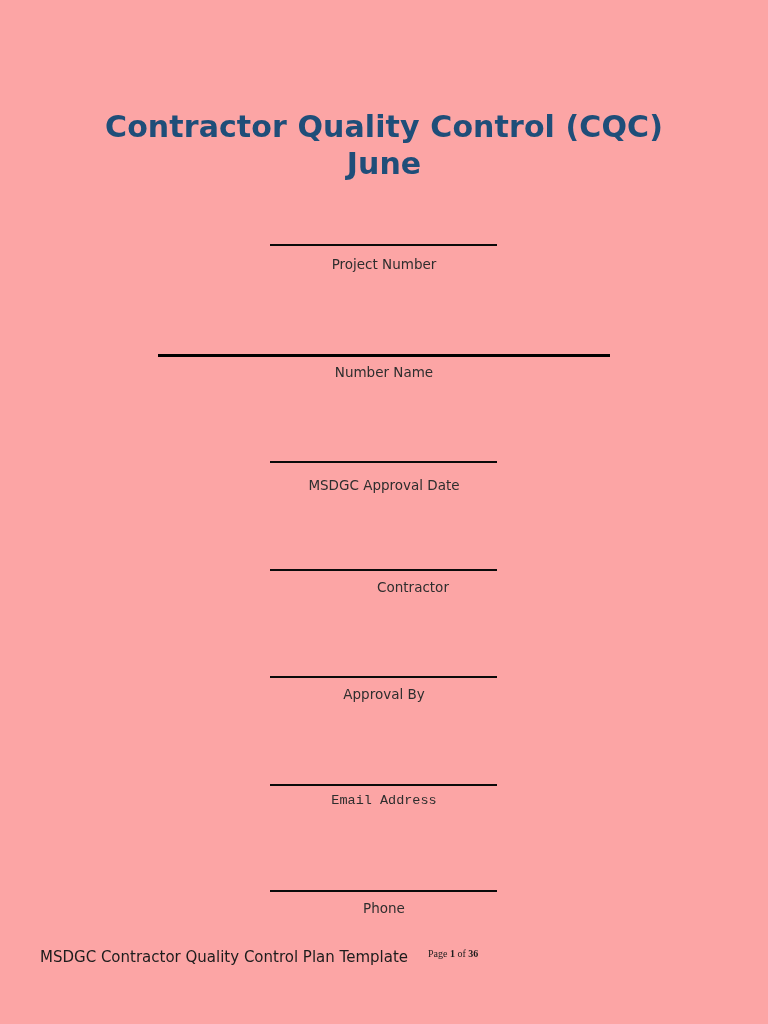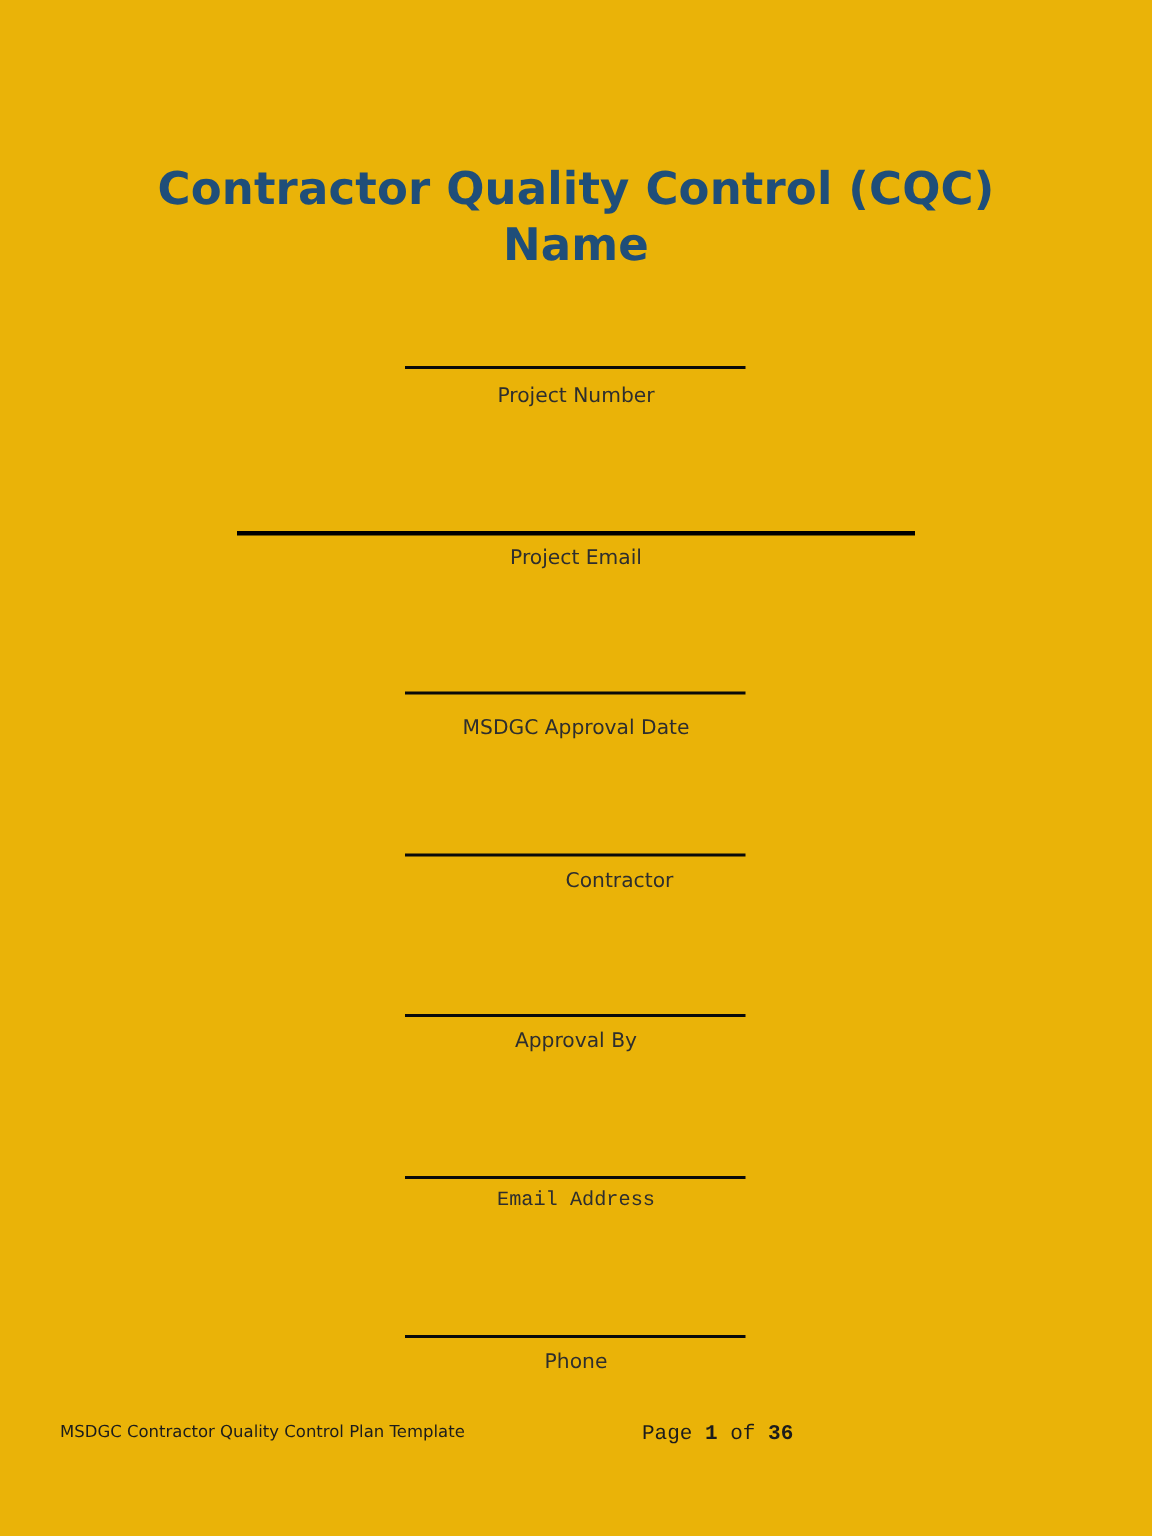"Contractor Quality Control (CQC)" .page { background: #eab308 -> #fca5a5 }
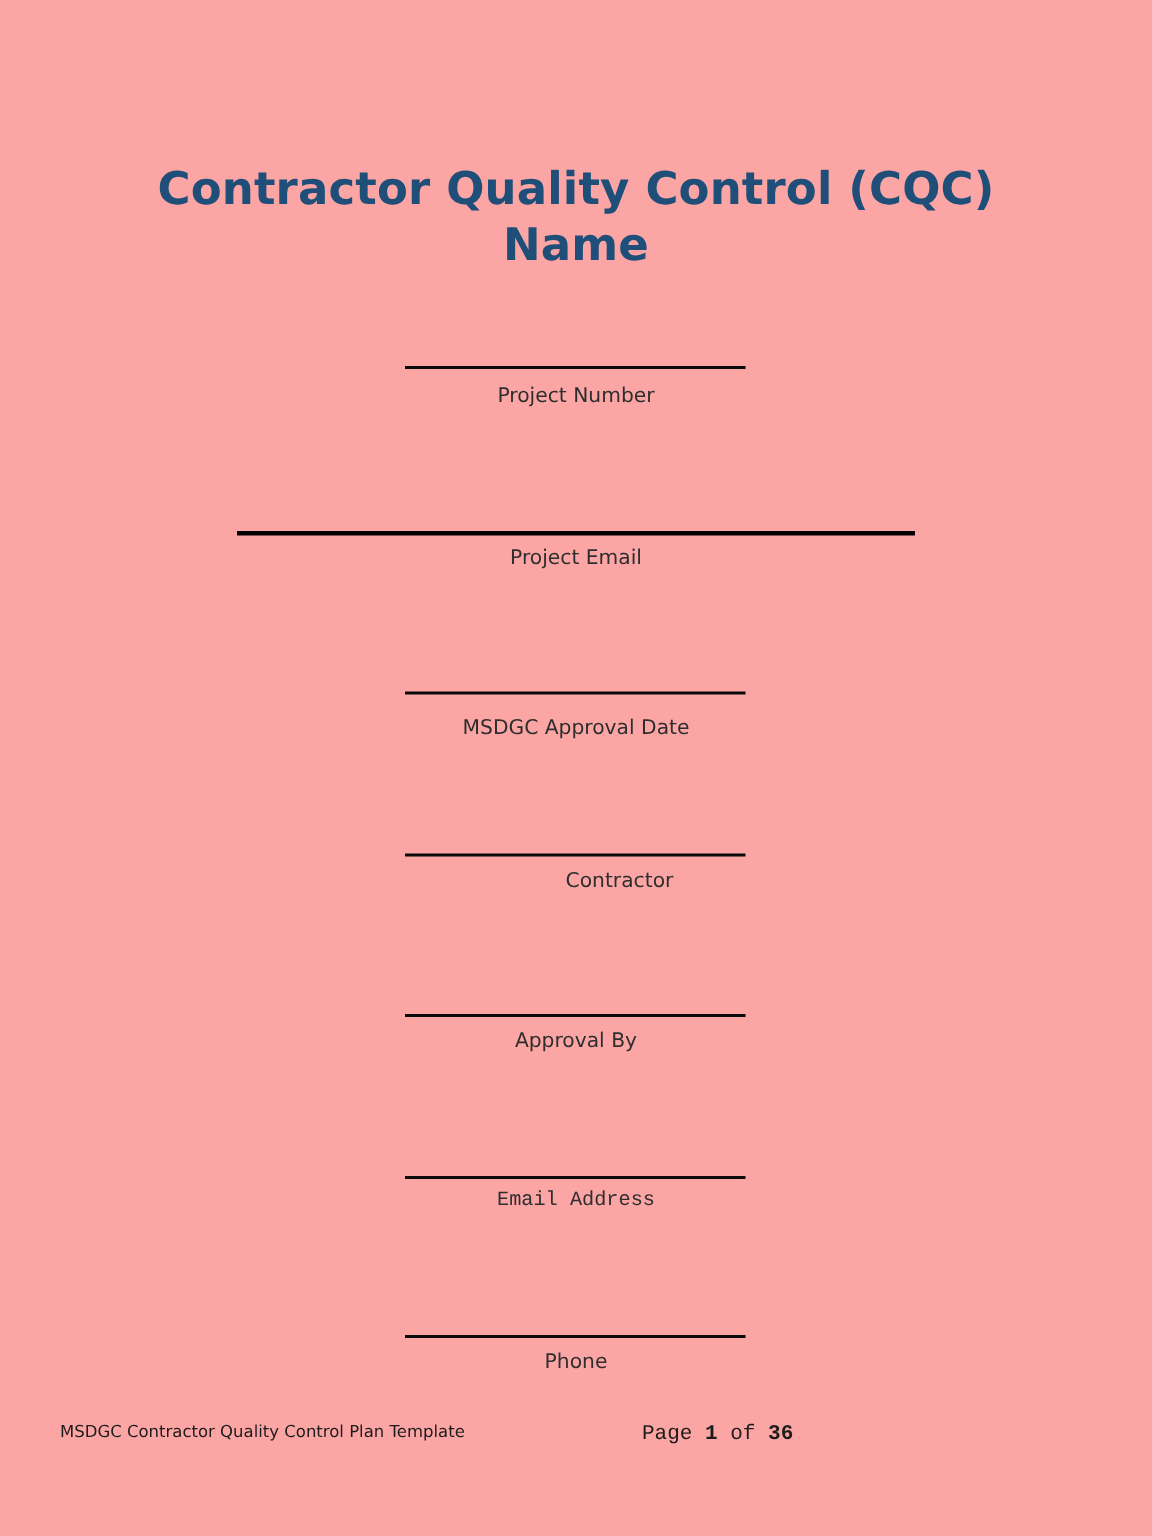"Name" span { text: Name -> June }
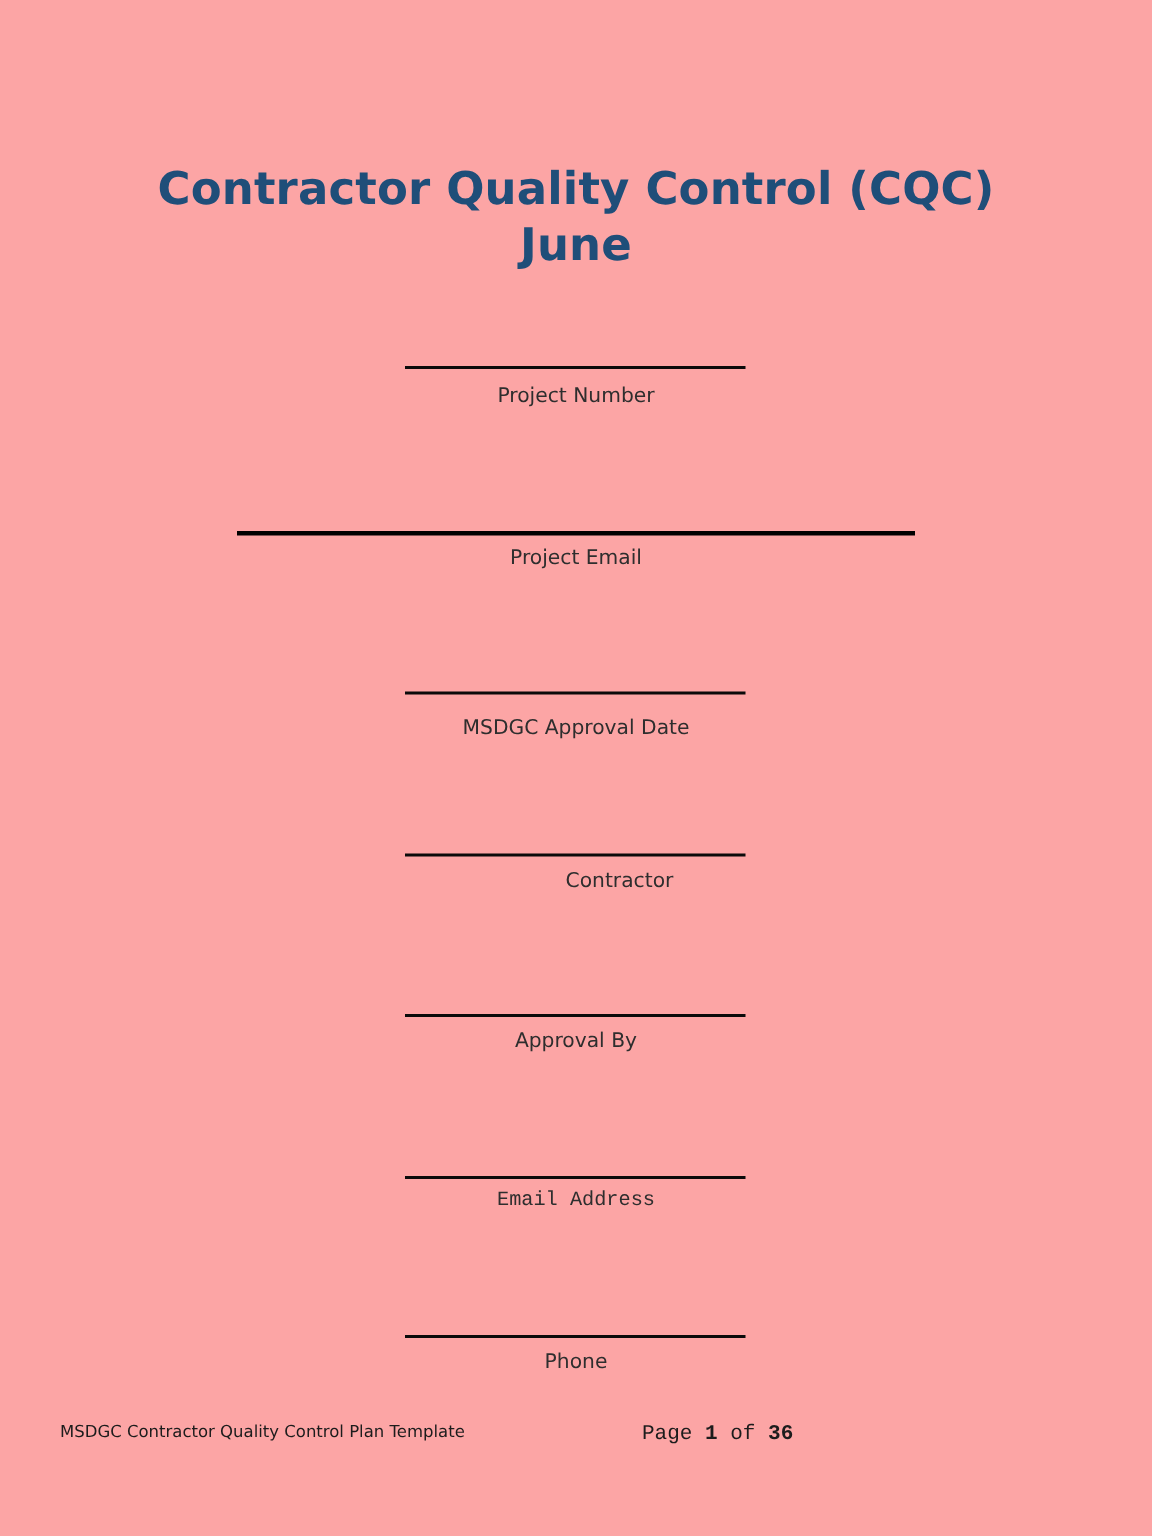"Project Email" div.label-center { text: Project Email -> Number Name }
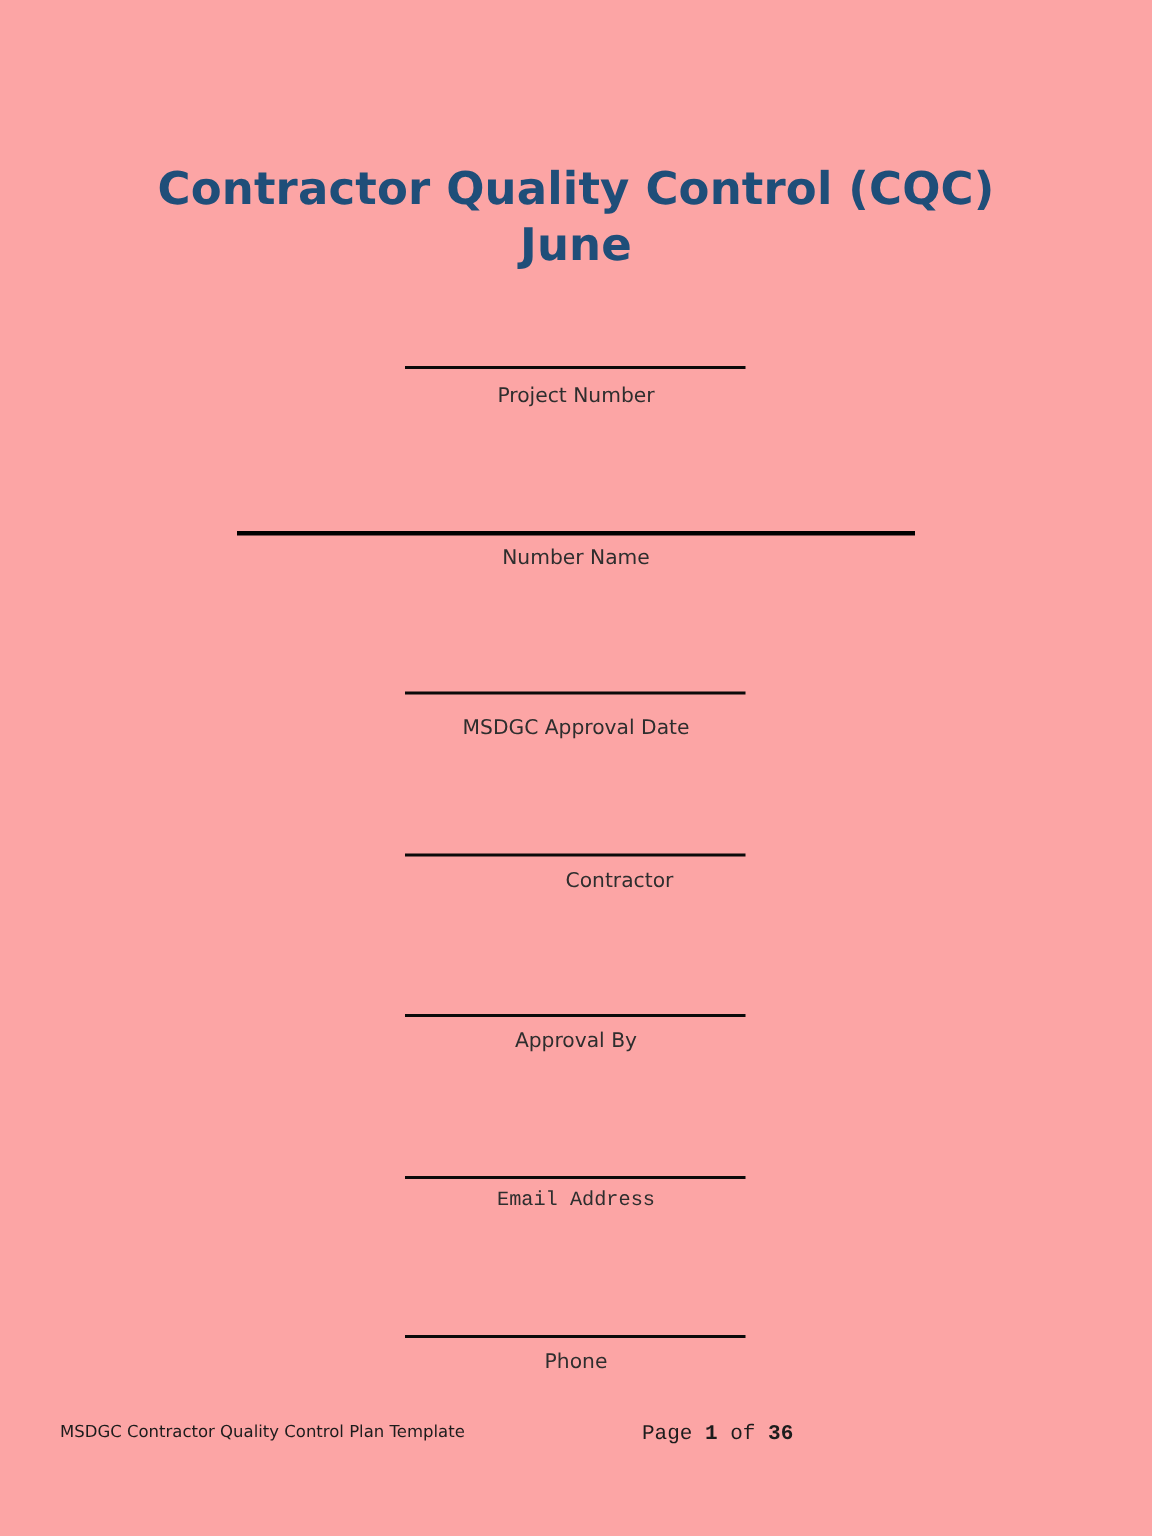"MSDGC Contractor Quality Control Plan" .footer-left { font-size: 11px -> 15px }
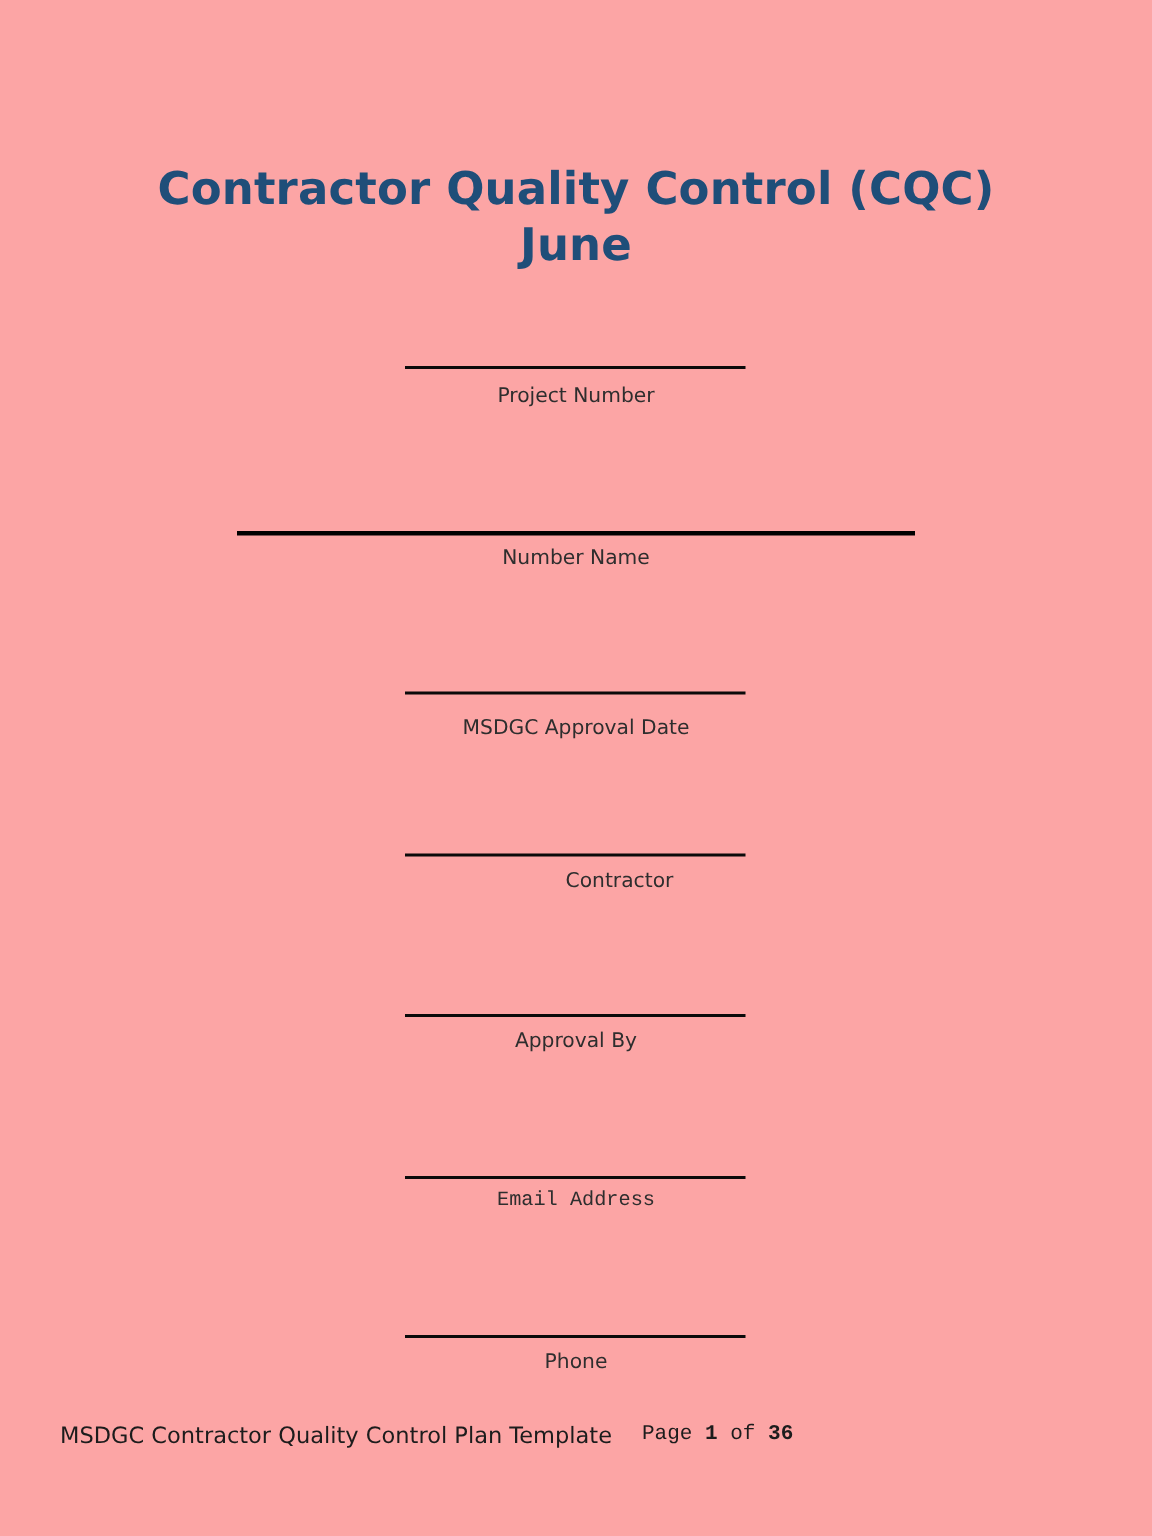"Page 1 of 36" .footer-right { font-family: Liberation Mono, monospace -> Liberation Serif, serif; font-size: 14px -> 10px }
